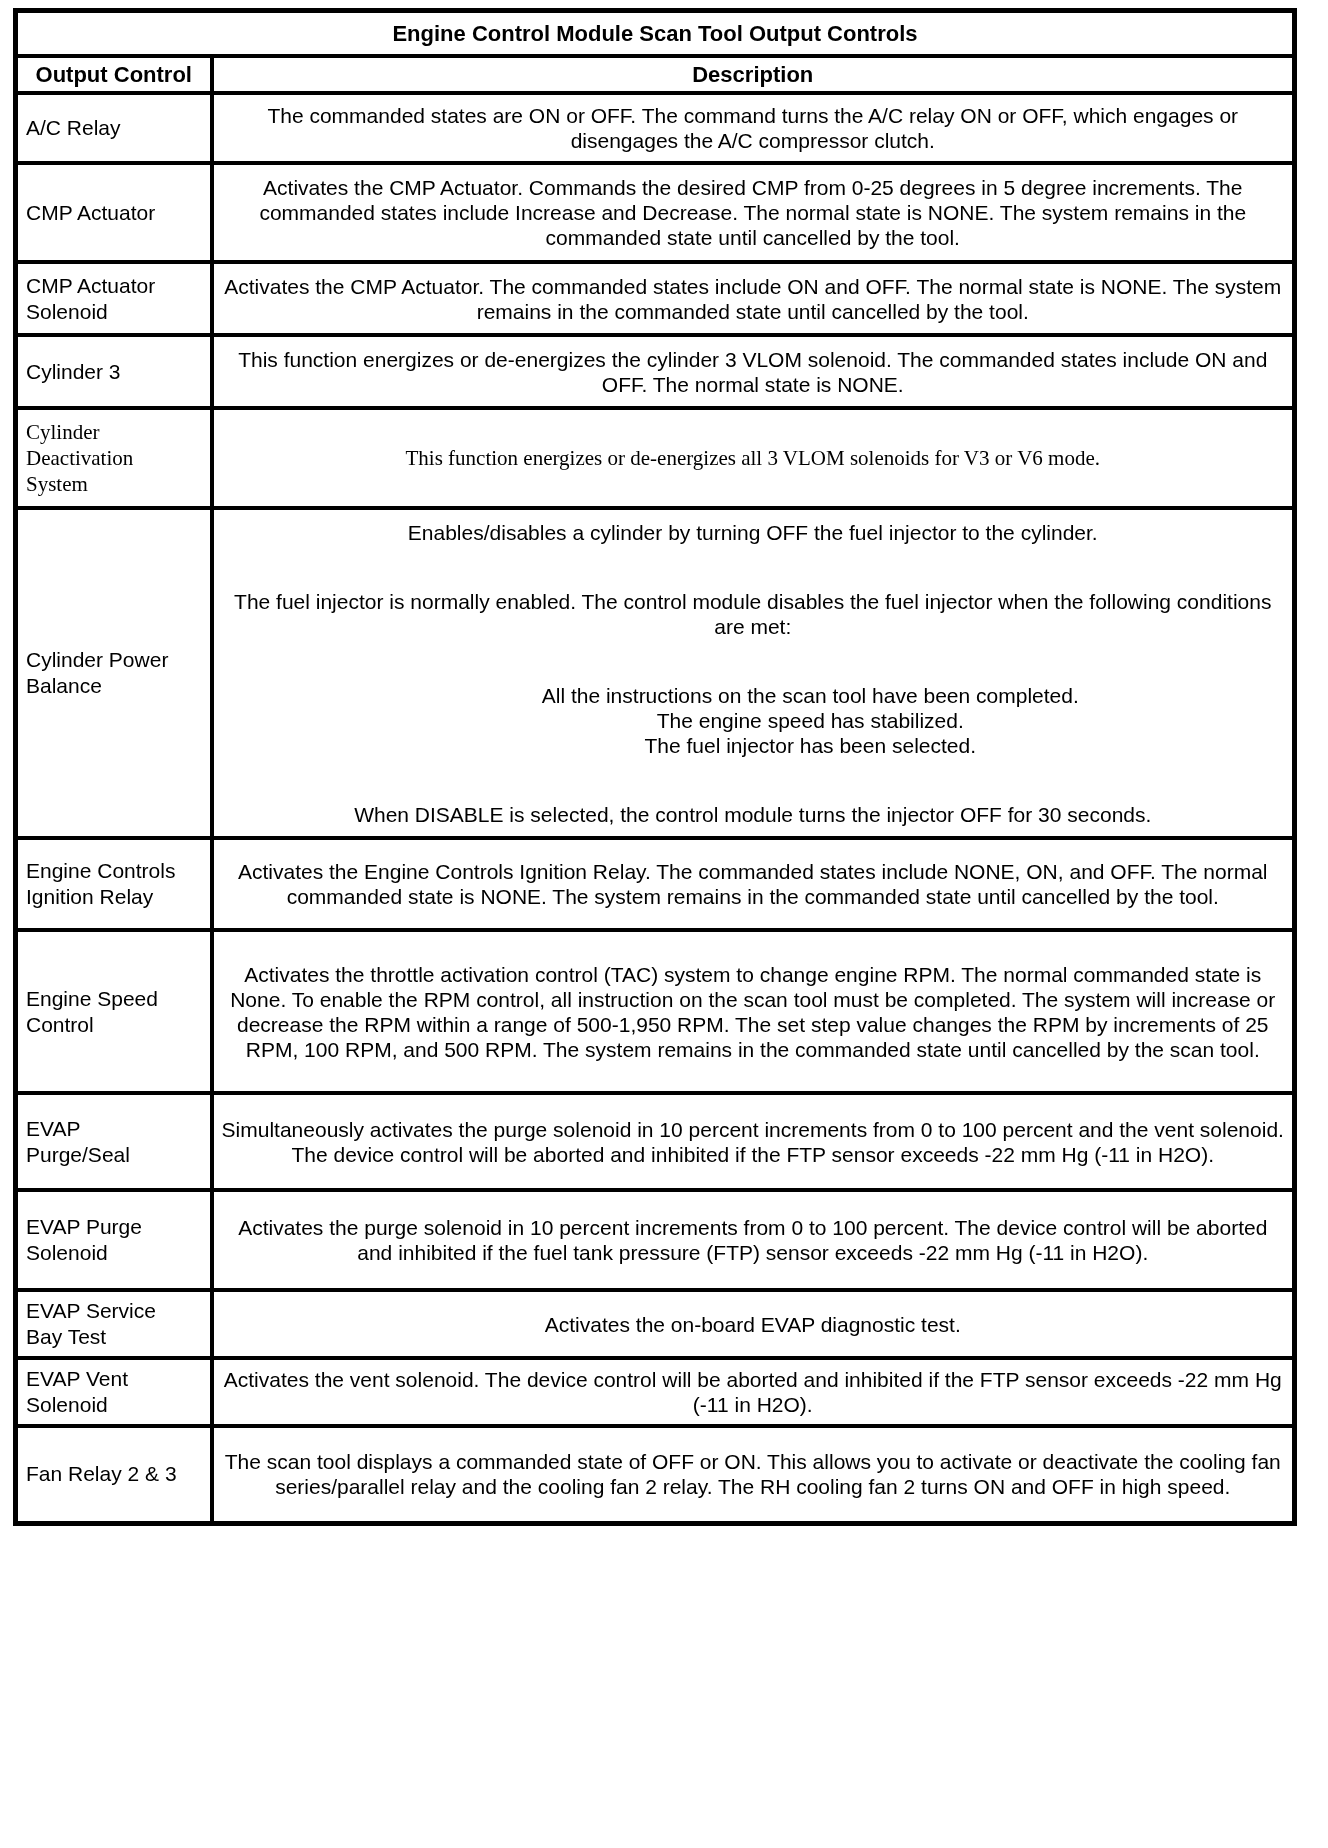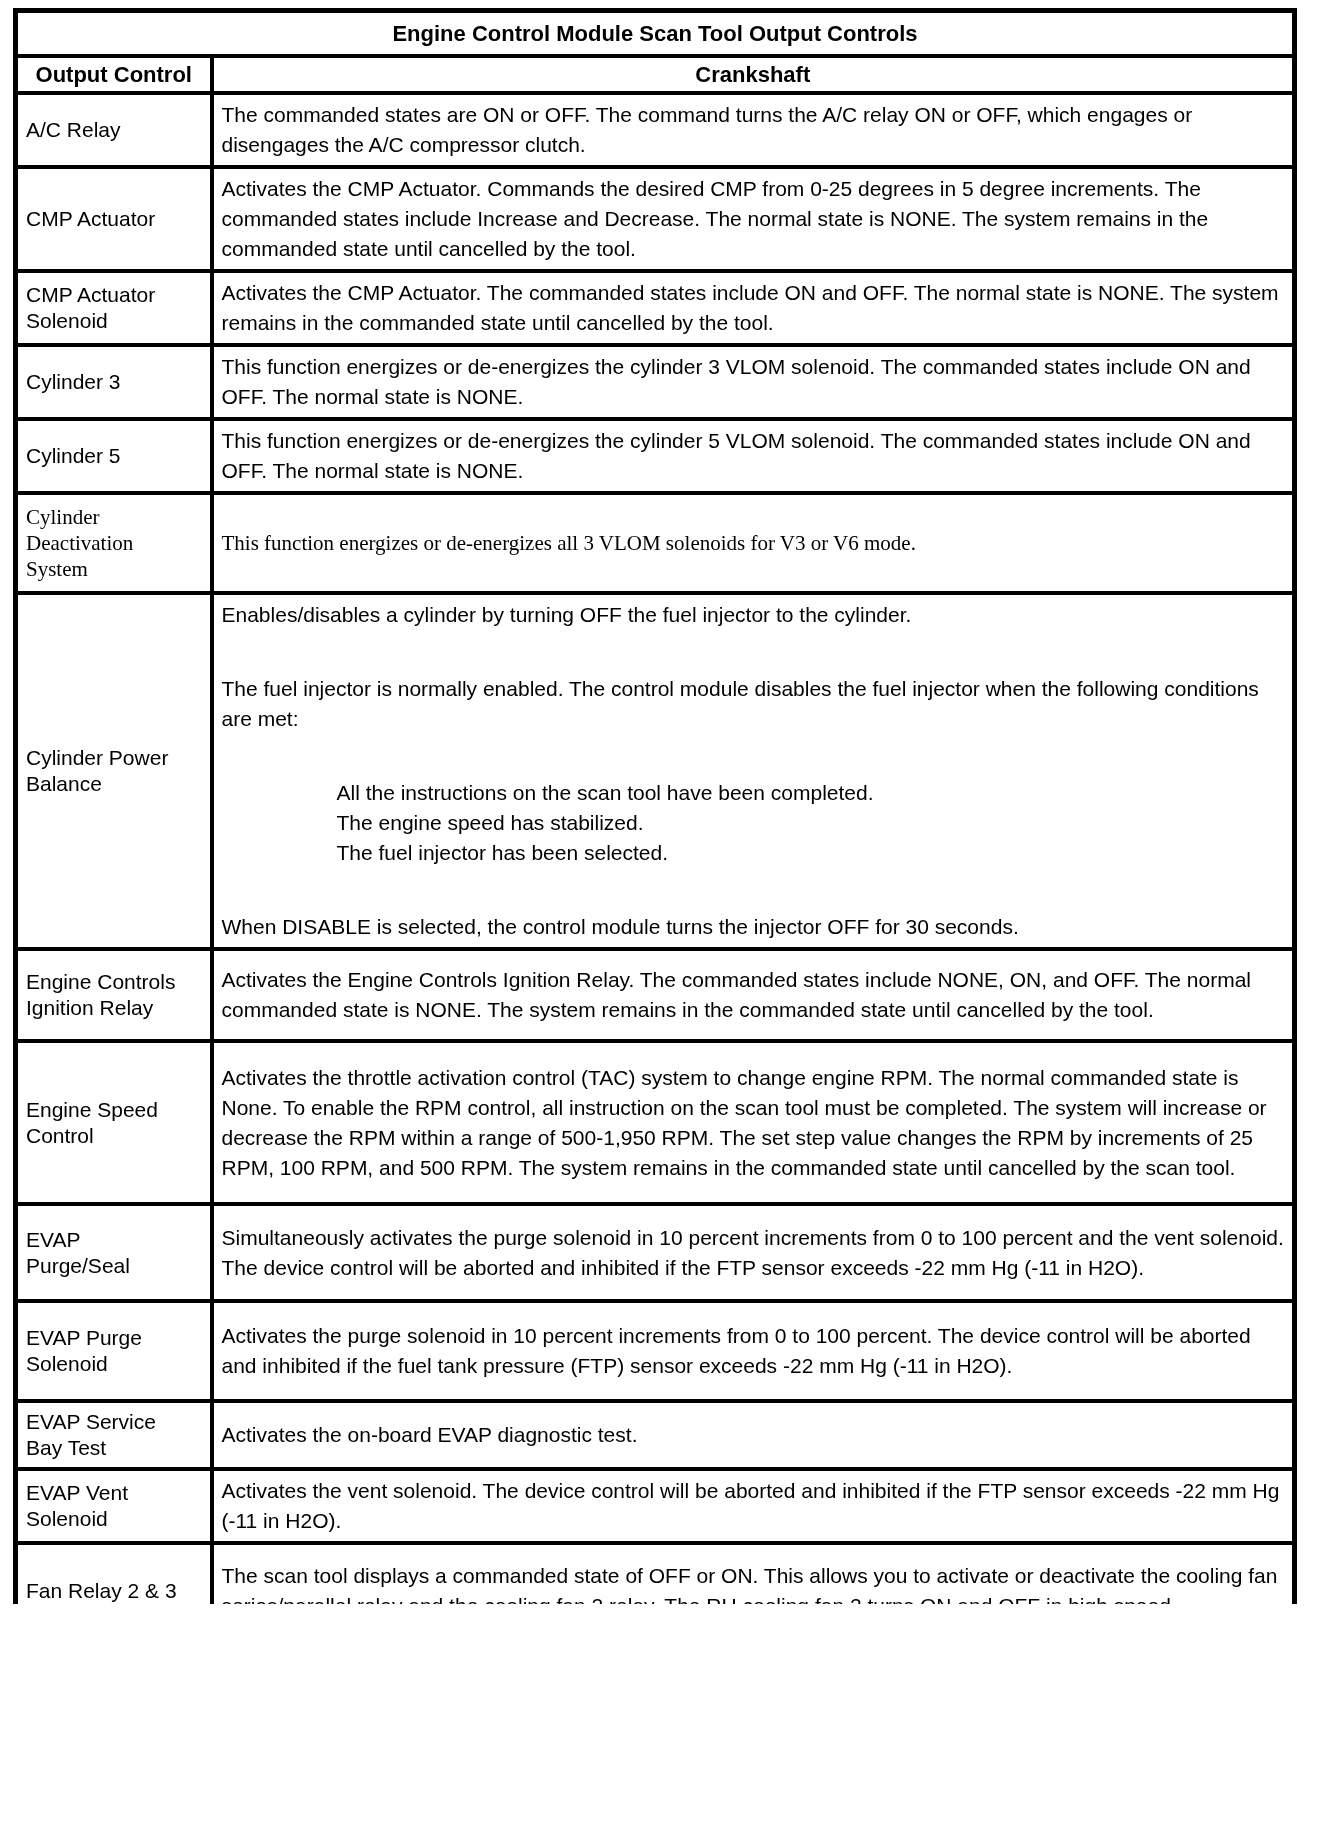"Crankshaft" th.header-desc { text: Crankshaft -> Description }
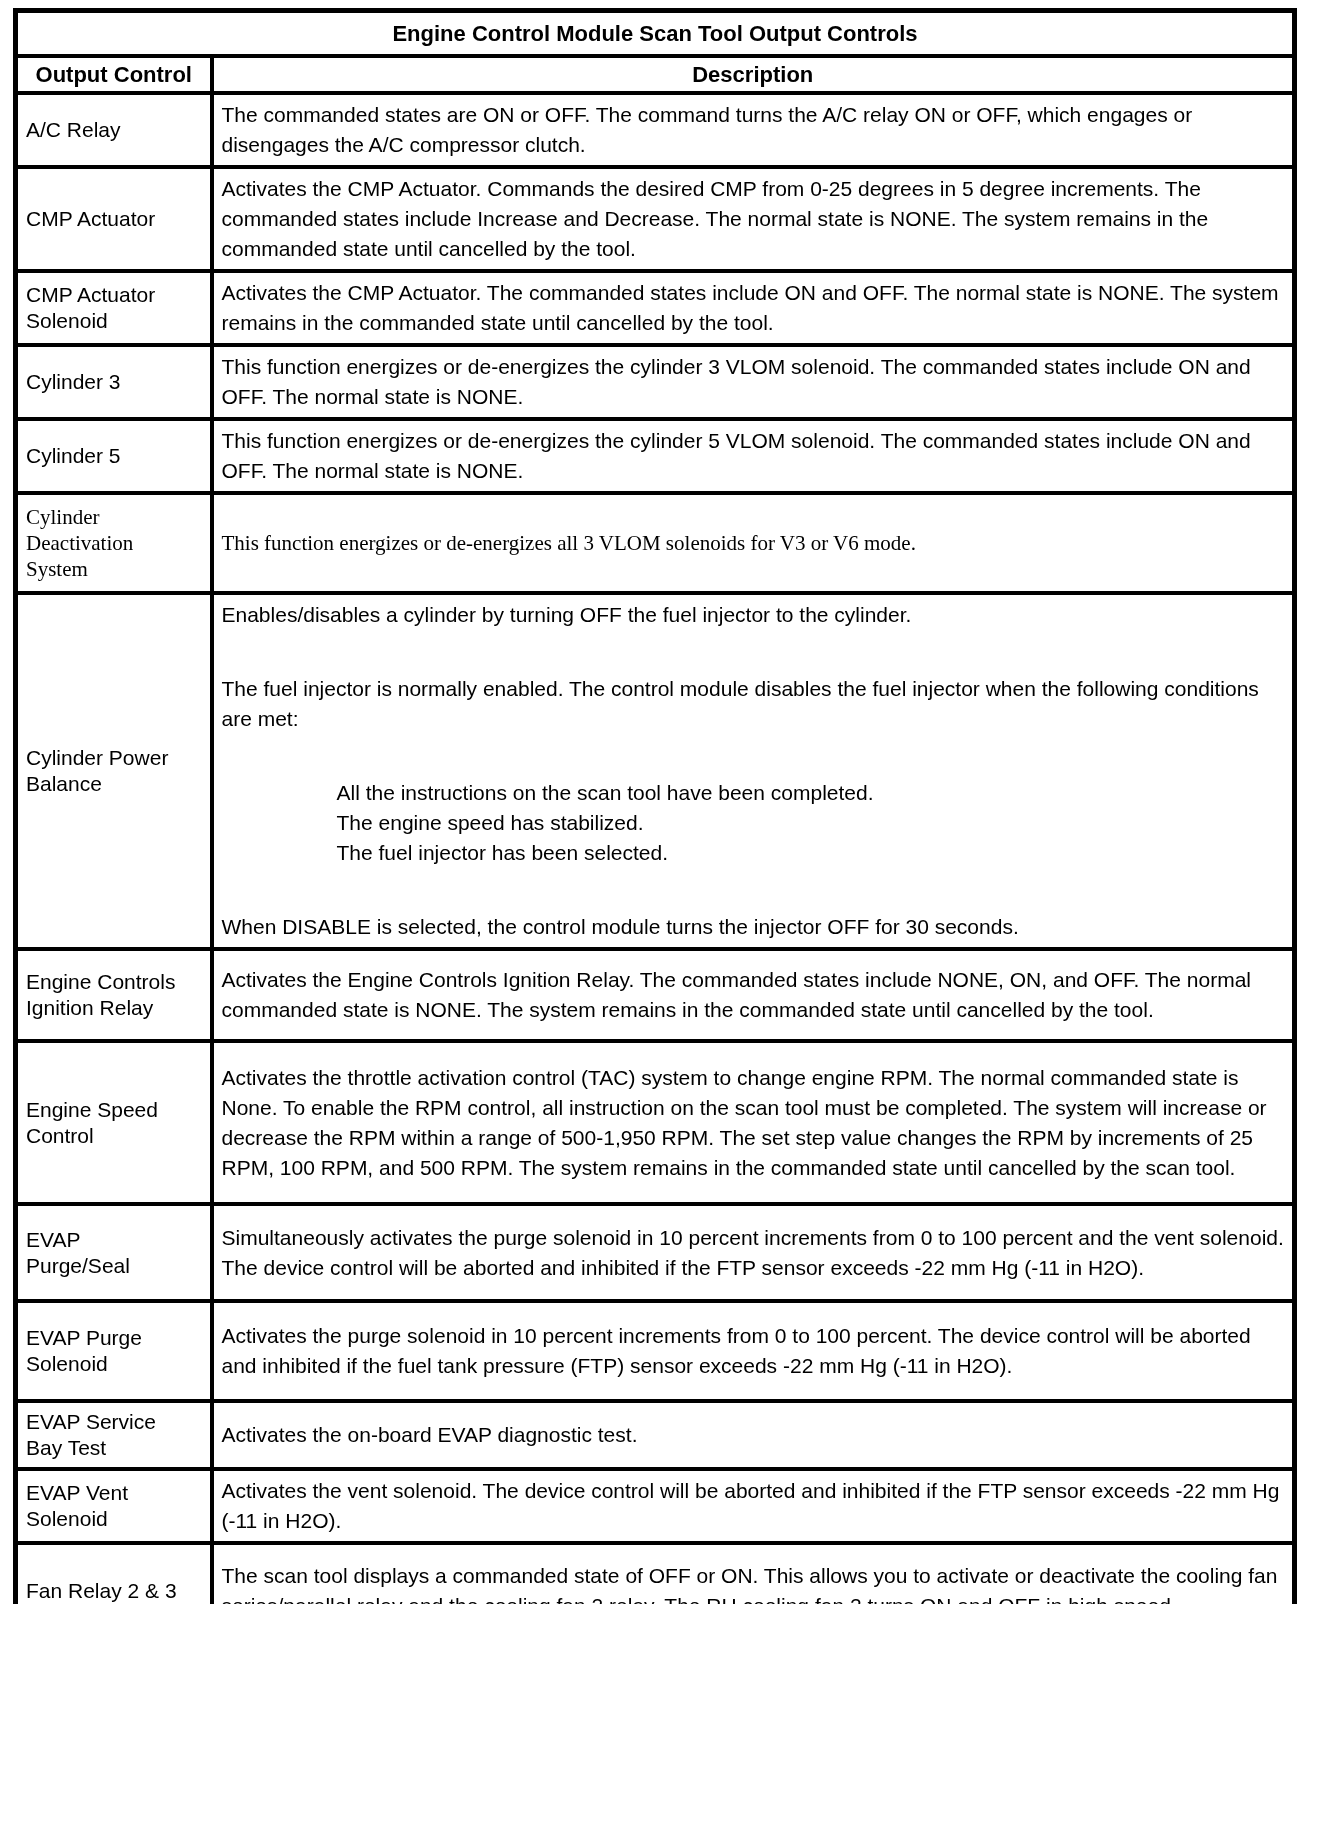"The commanded states are ON" .desc-cell { line-height: 30px -> 25px; text-align: left -> center }
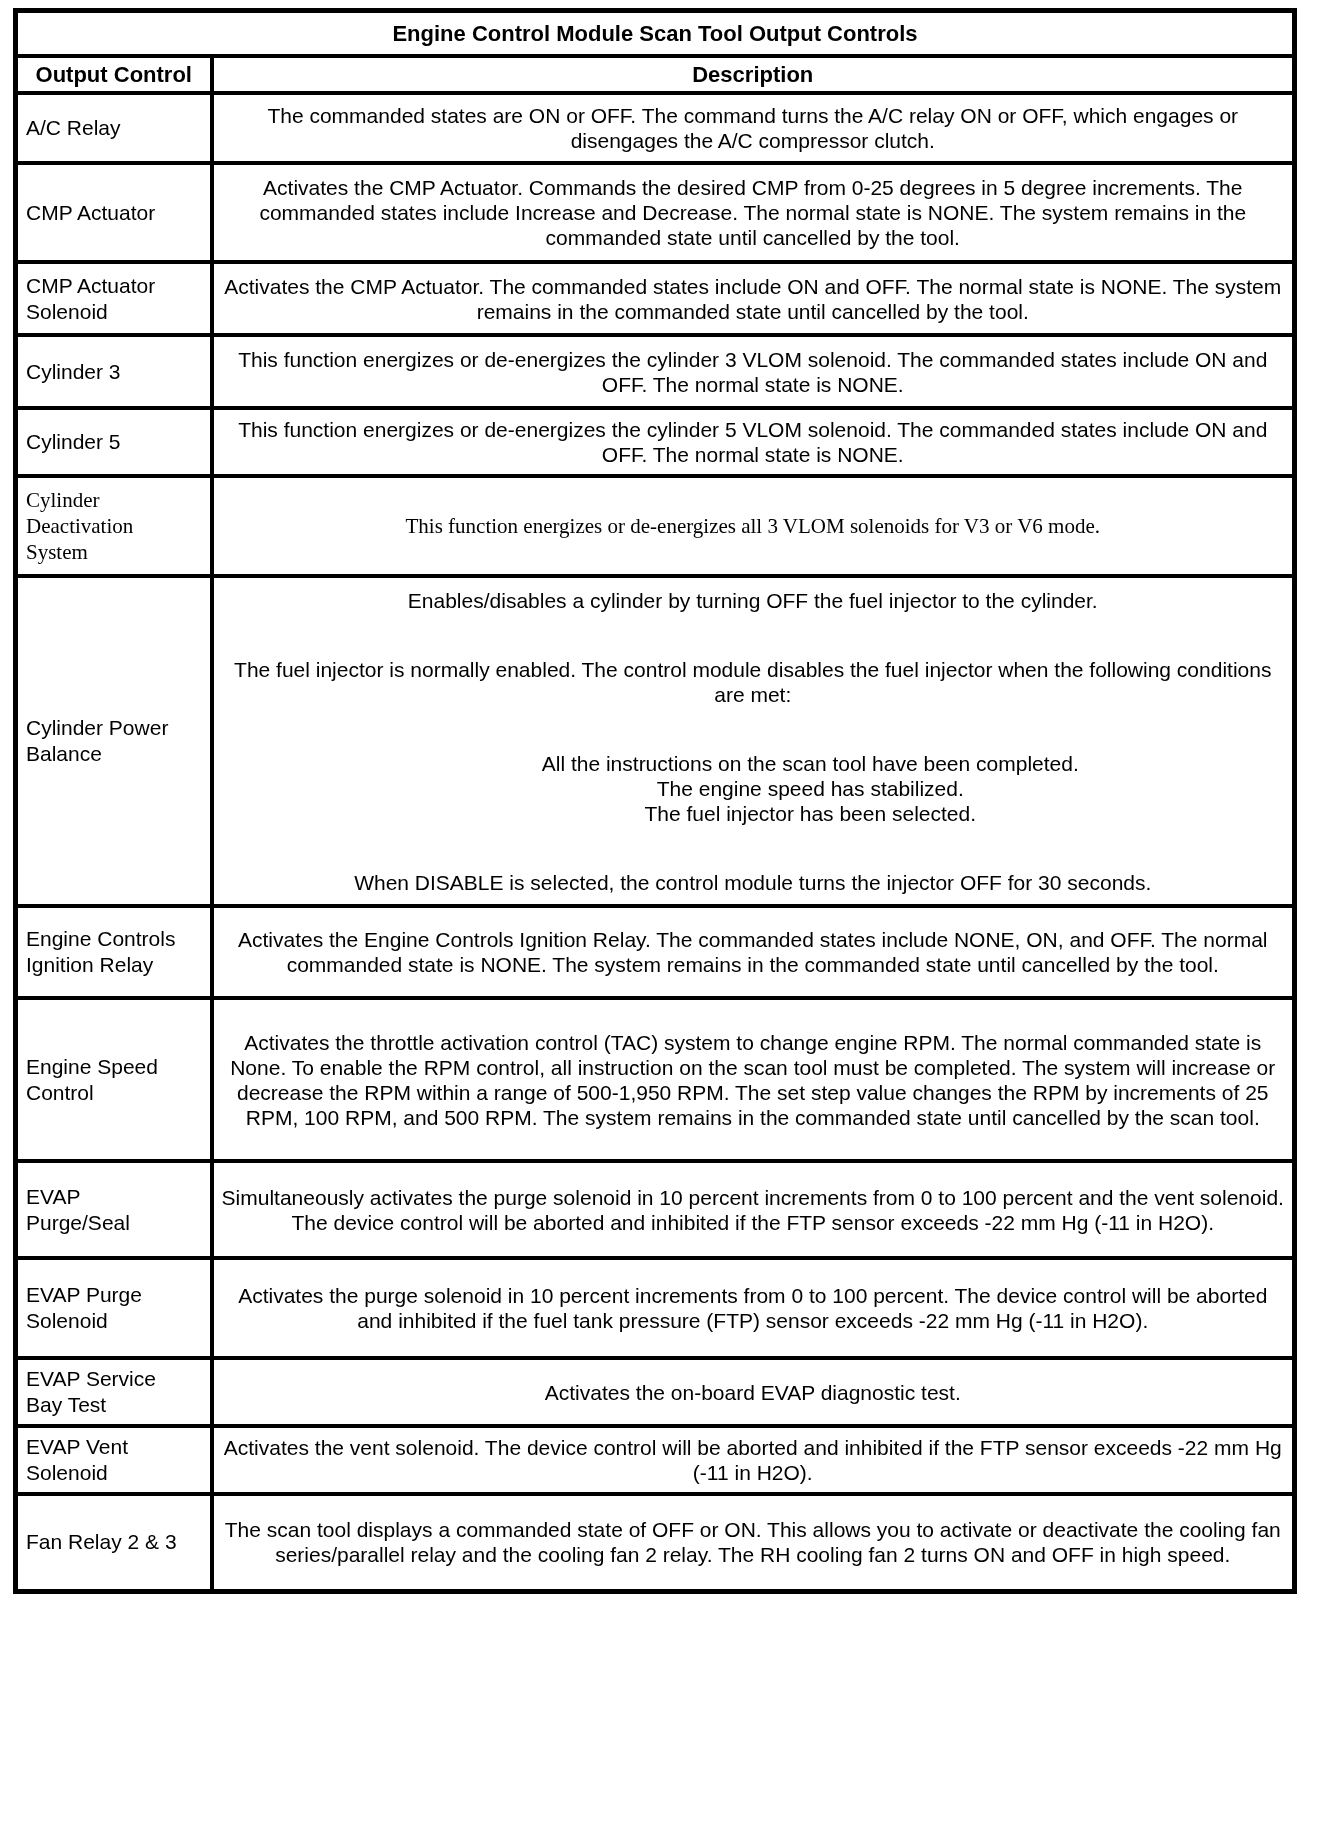"Cylinder 5" tr { html: <tr> <th>Cylinder 5</th> <td> <p>This function energizes or de-energizes the cylinder 5 VLOM solenoid. The commanded states include ON and OFF. The normal state is NONE.</p> </td> </tr> -> none }
